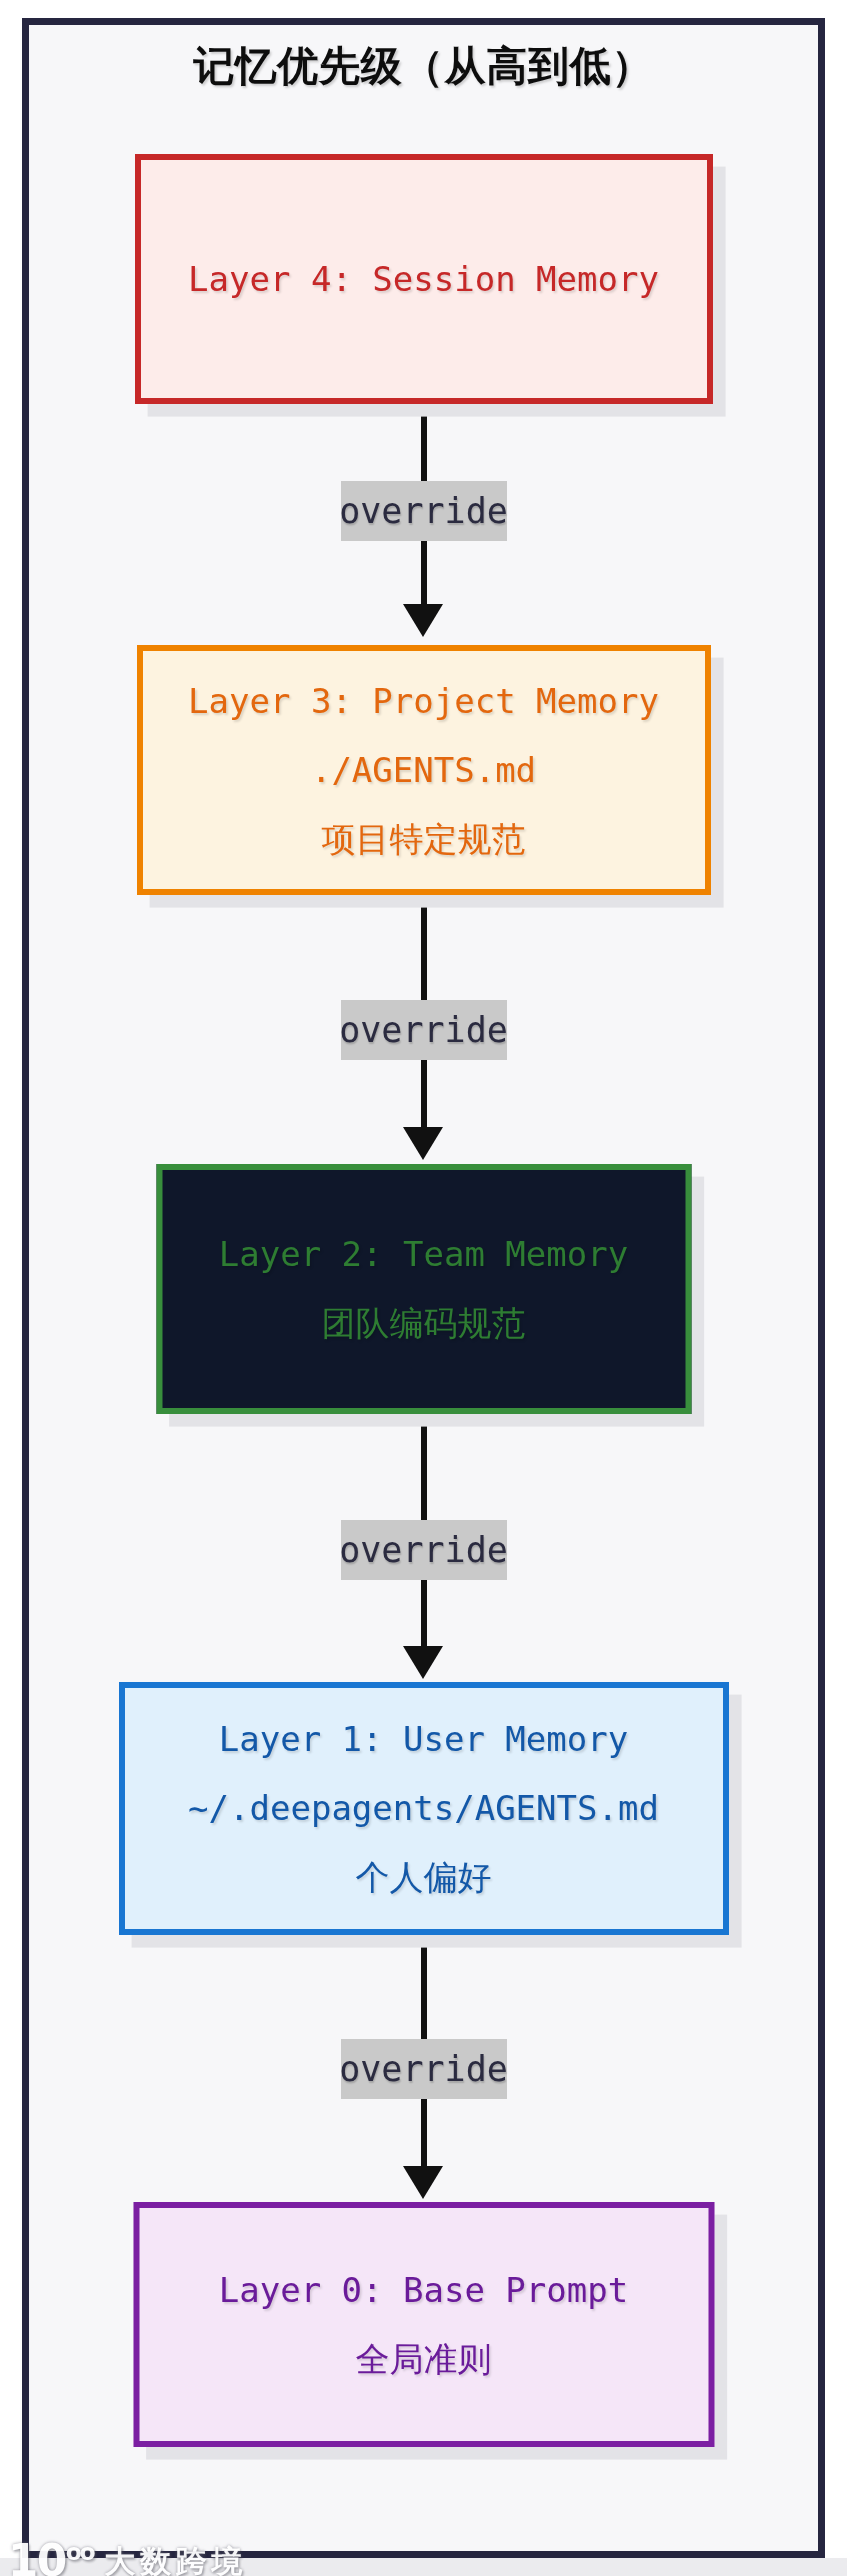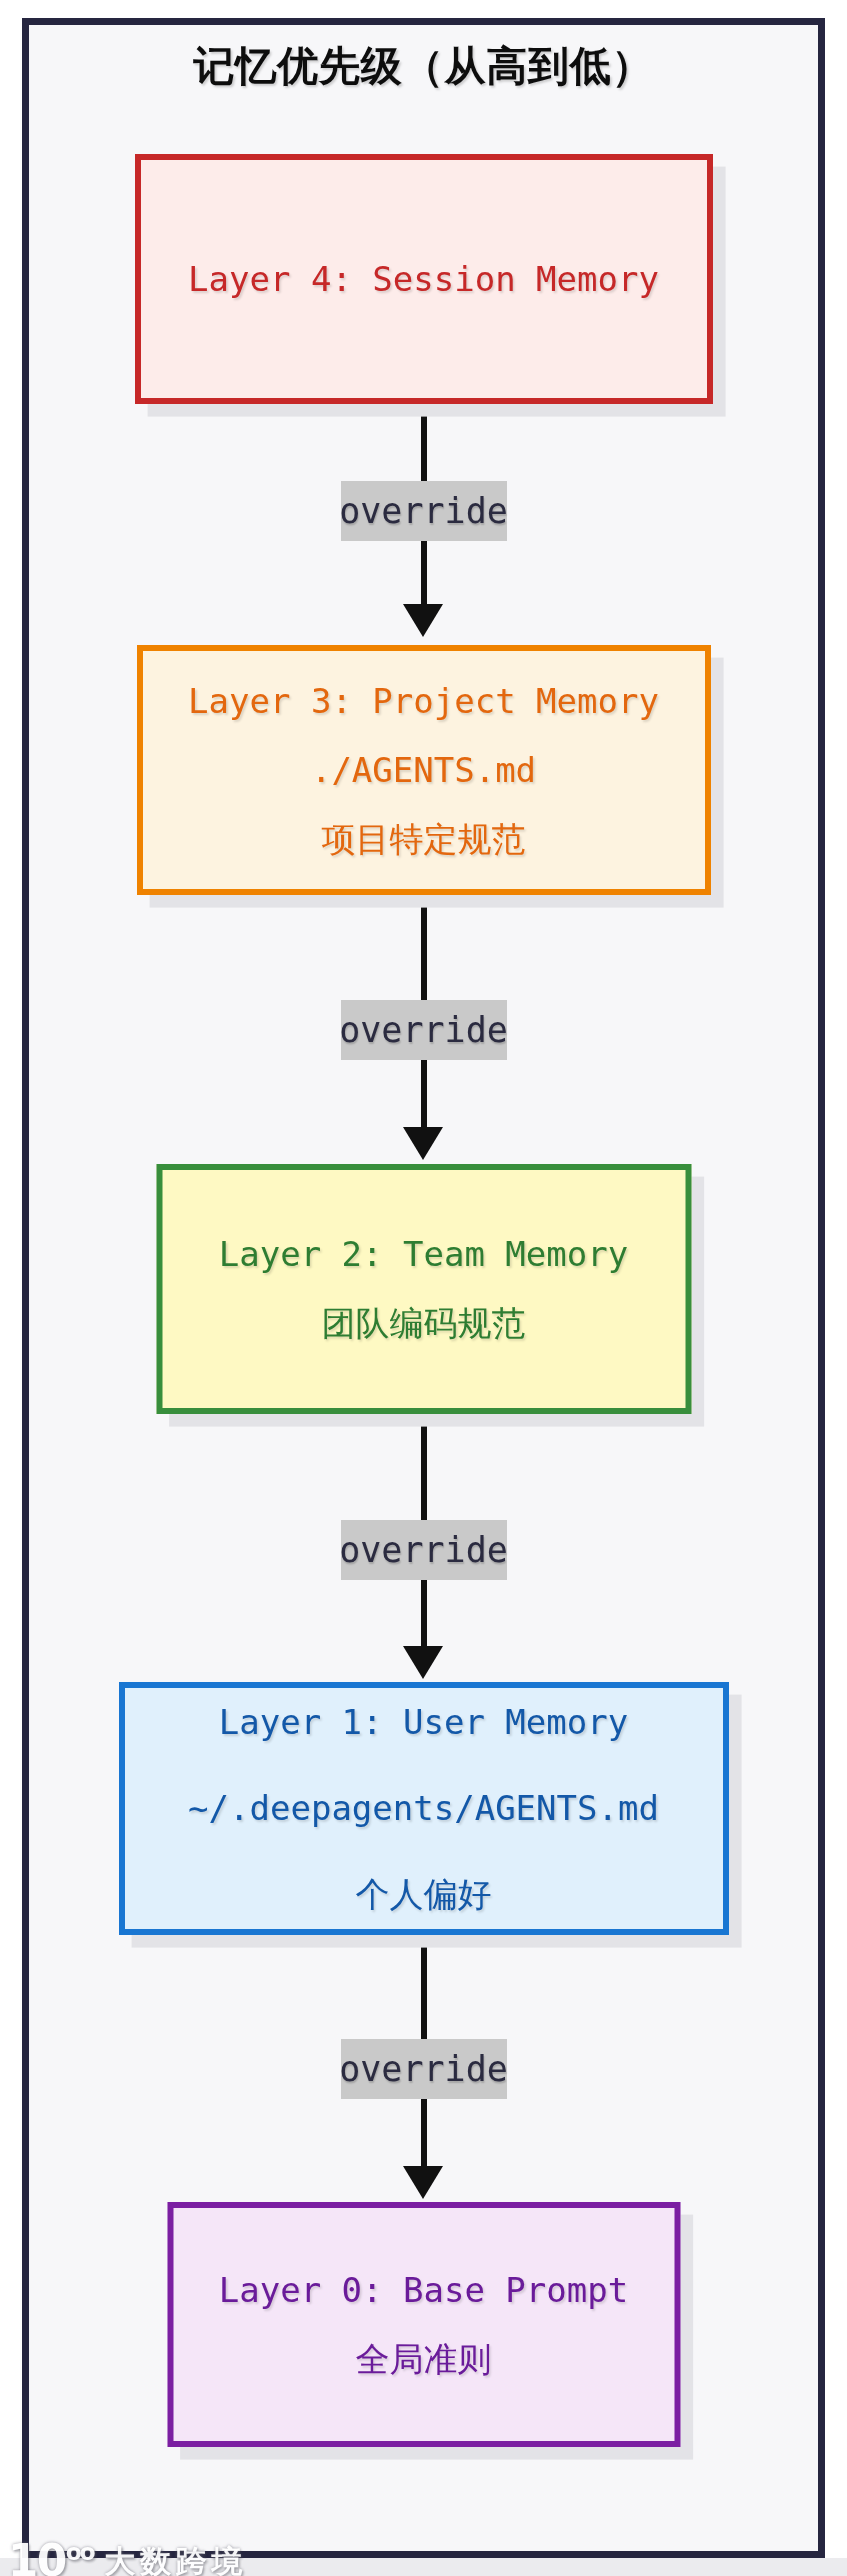"Layer 2: Team Memory" div.layer-box { background: #fef9c3 -> #0f172a }
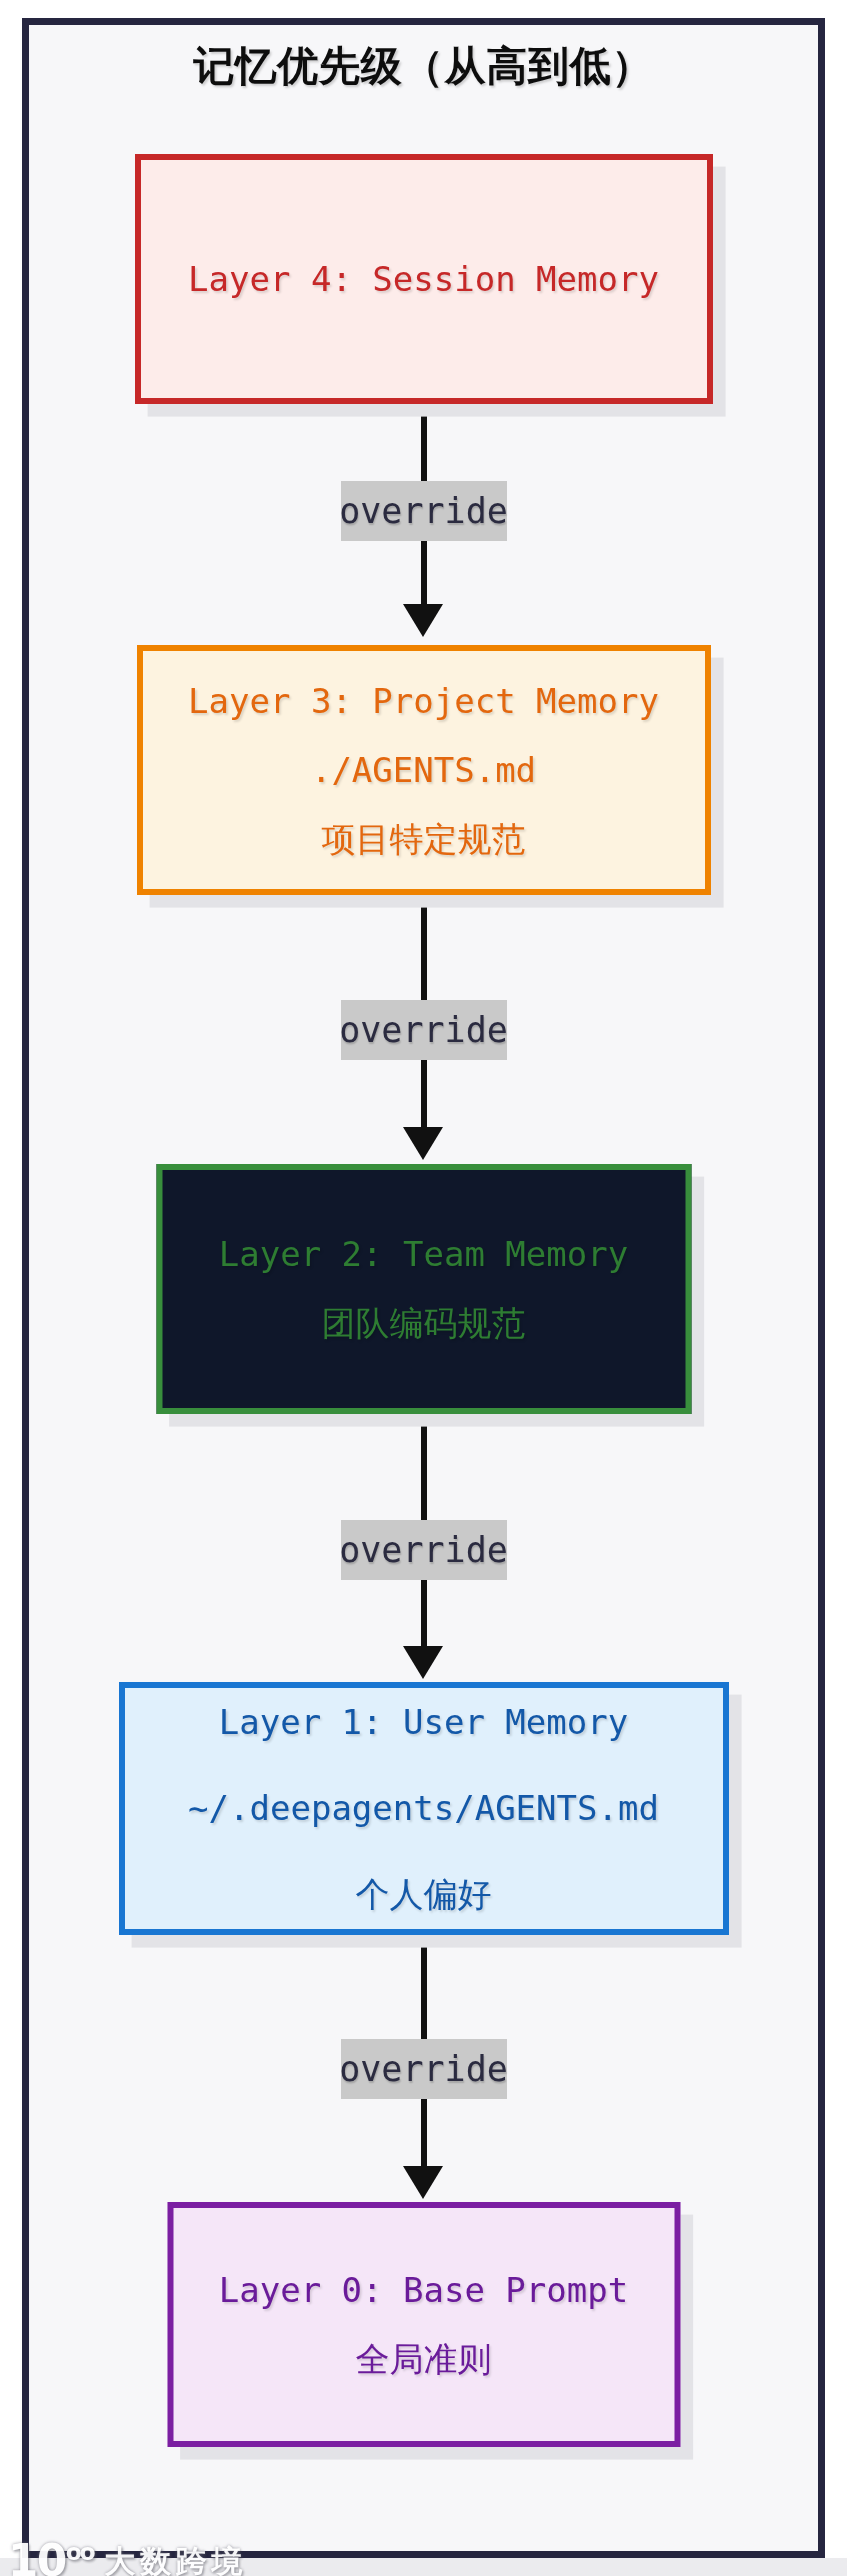"Layer 1: User Memory" div.layer-box { justify-content: space-between -> none }
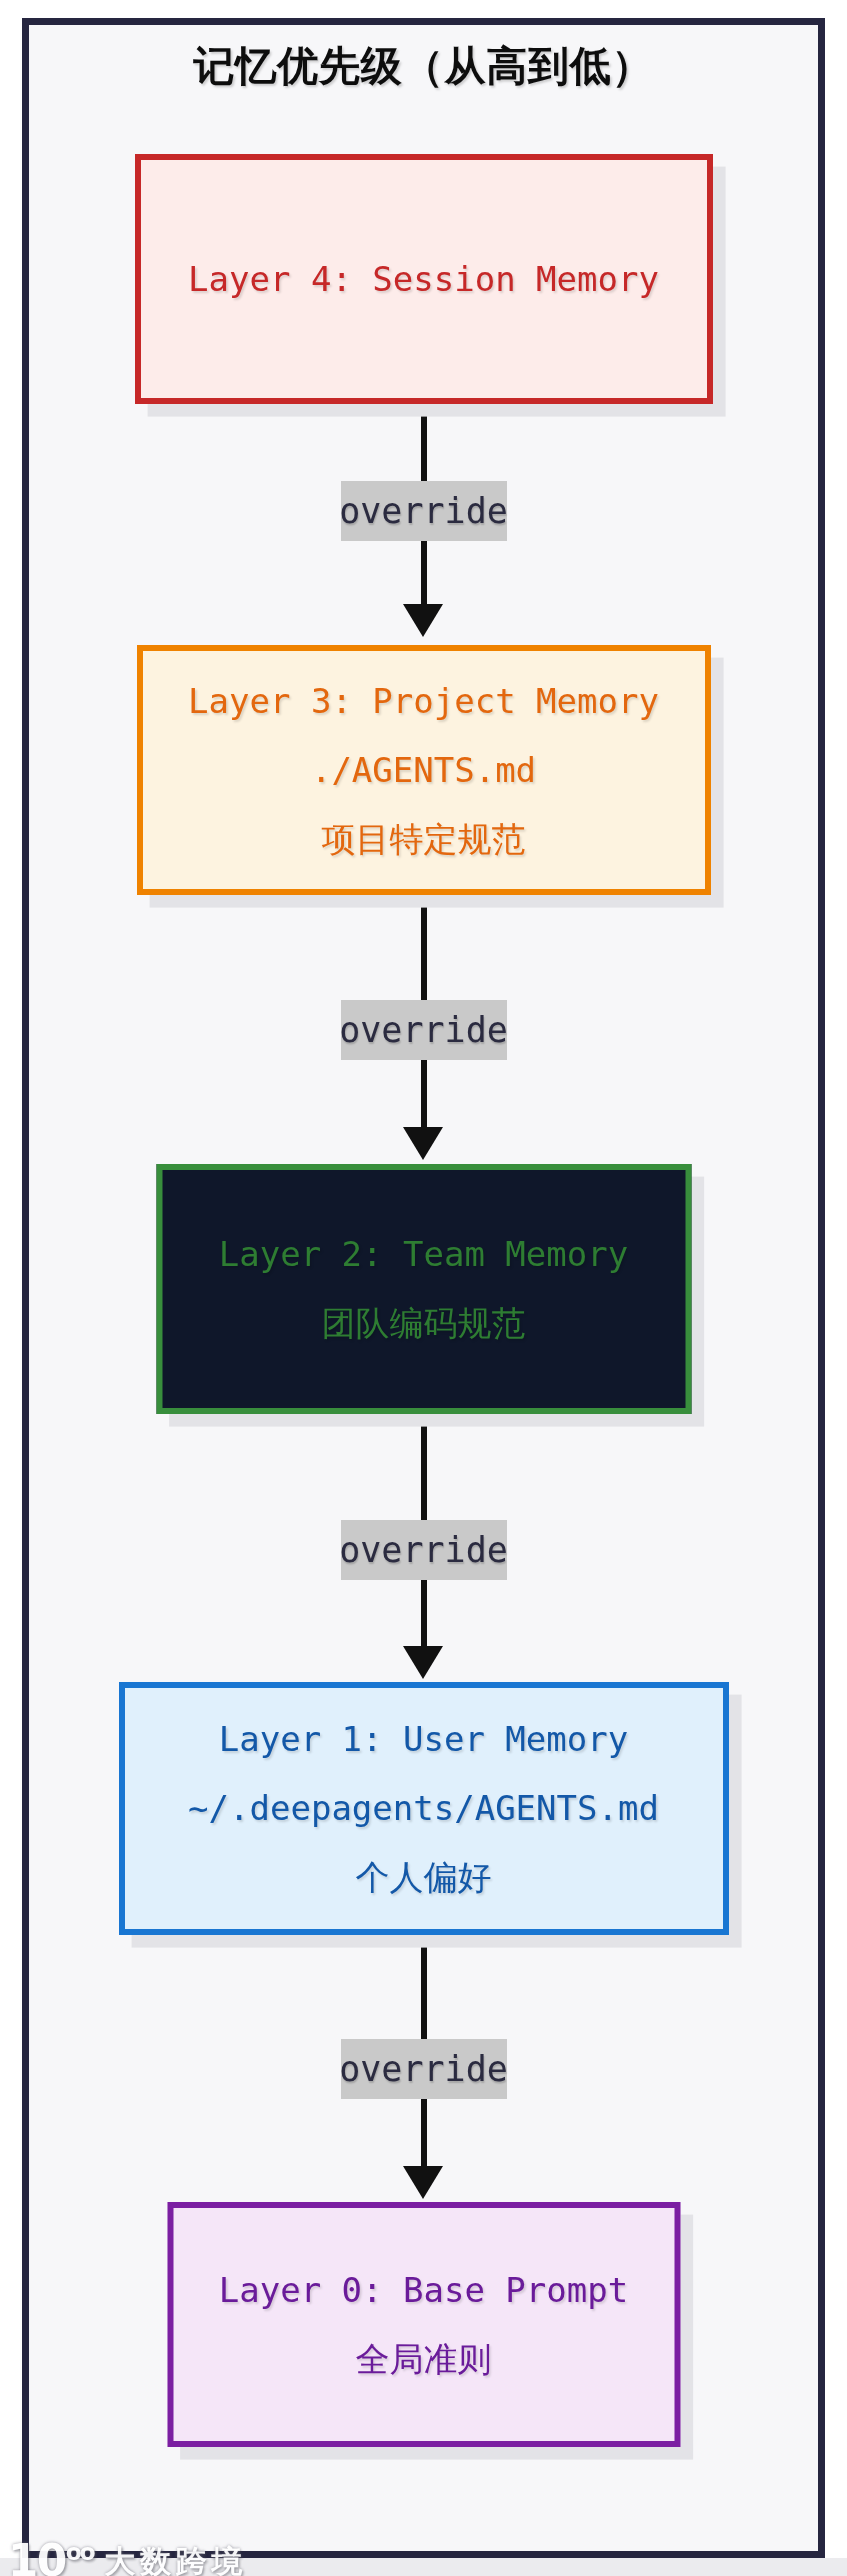"Layer 0: Base Prompt" .layer-pos-4 { width: 513px -> 581px }
